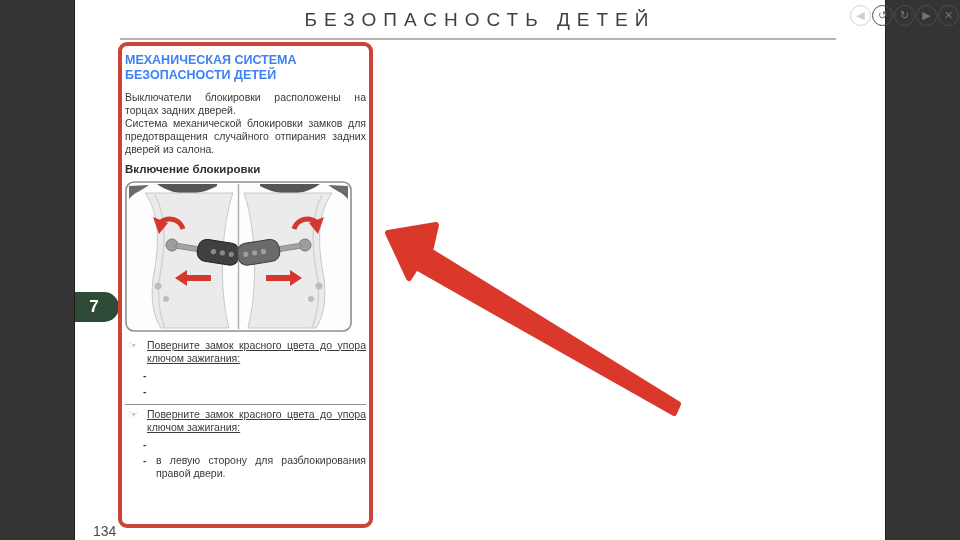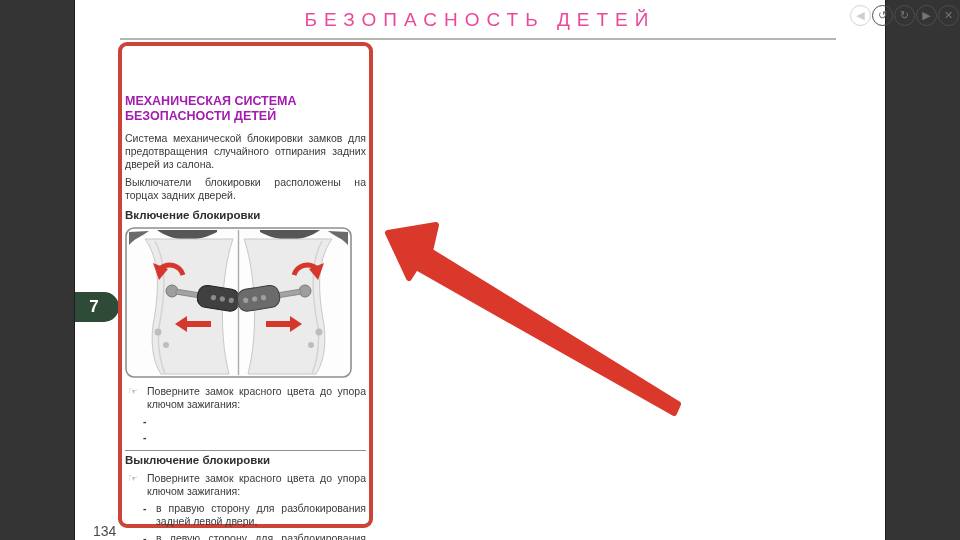"БЕЗОПАСНОСТЬ ДЕТЕЙ" .page-title { color: #ec4899 -> #404040 }
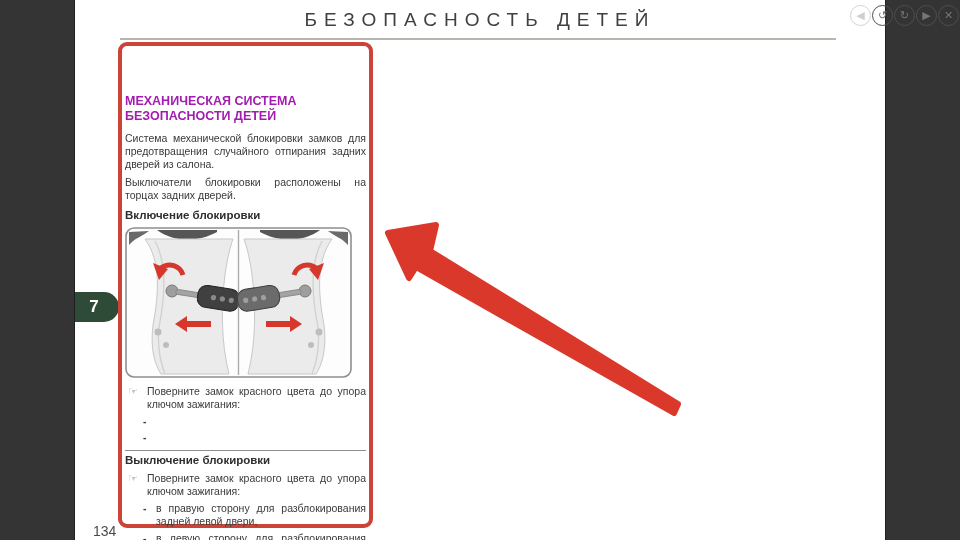"МЕХАНИЧЕСКАЯ СИСТЕМА БЕЗОПАСНОСТИ ДЕТЕЙ" .article h1 { color: #a21caf -> #3b82f6; margin-top: 41px -> none }
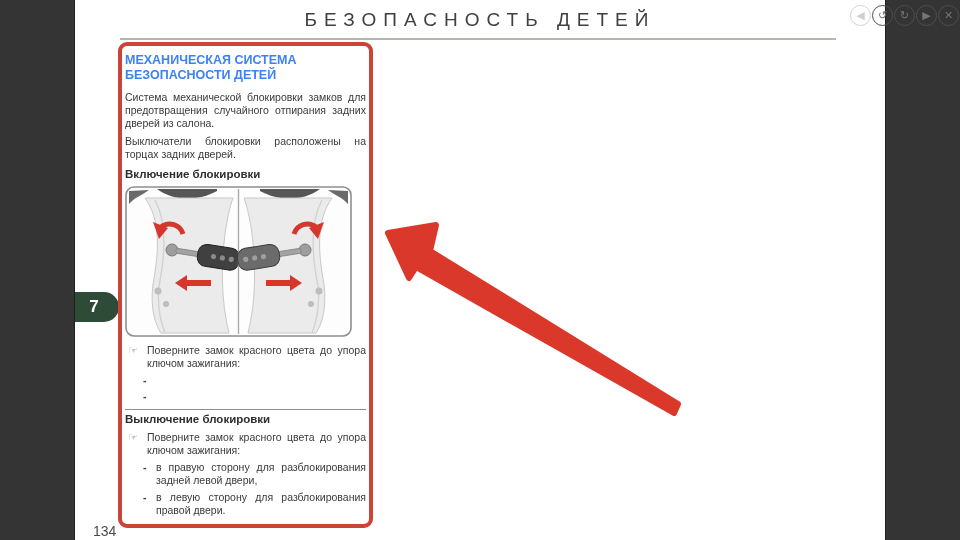"Система механической блокировки замков" p.just { order: before "Выключатели блокировки расположены на" -> after "Выключатели блокировки расположены на" }
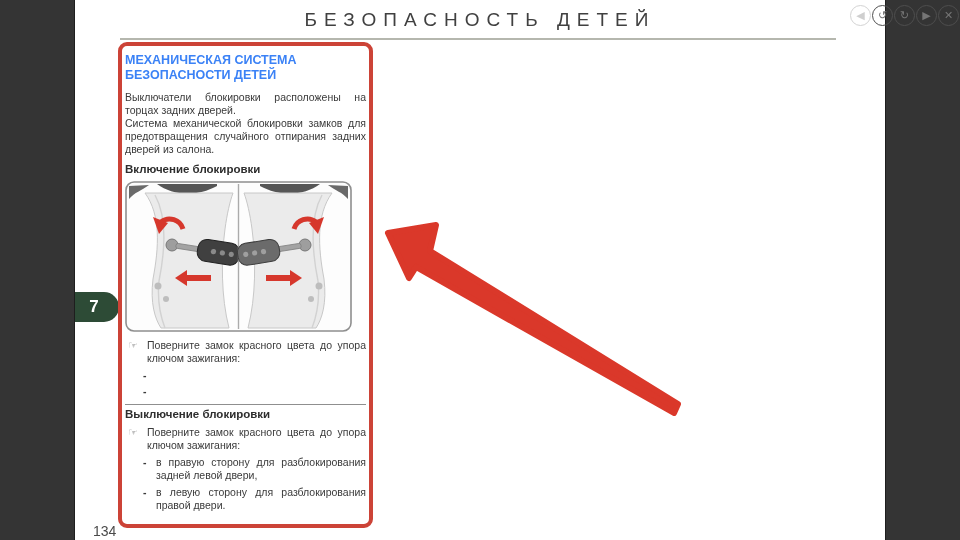"Поверните замок красного цвета до" .instr p { text-decoration: none -> underline }
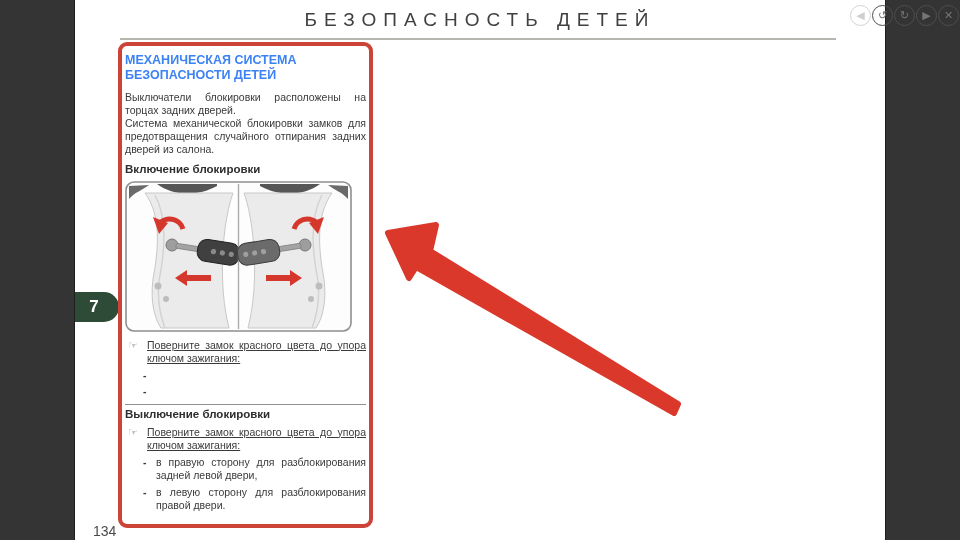"Выключение блокировки" h2 { html: <h2>Выключение блокировки</h2> -> none }
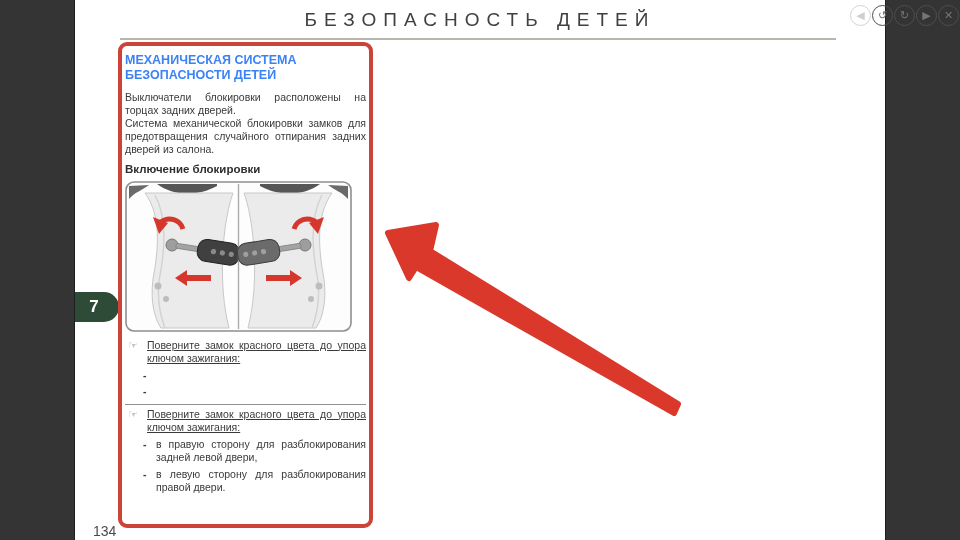"в правую сторону для разблокирования" p.just { html: <p>в правую сторону для разблокирования задней левой двери,</p> -> none }
